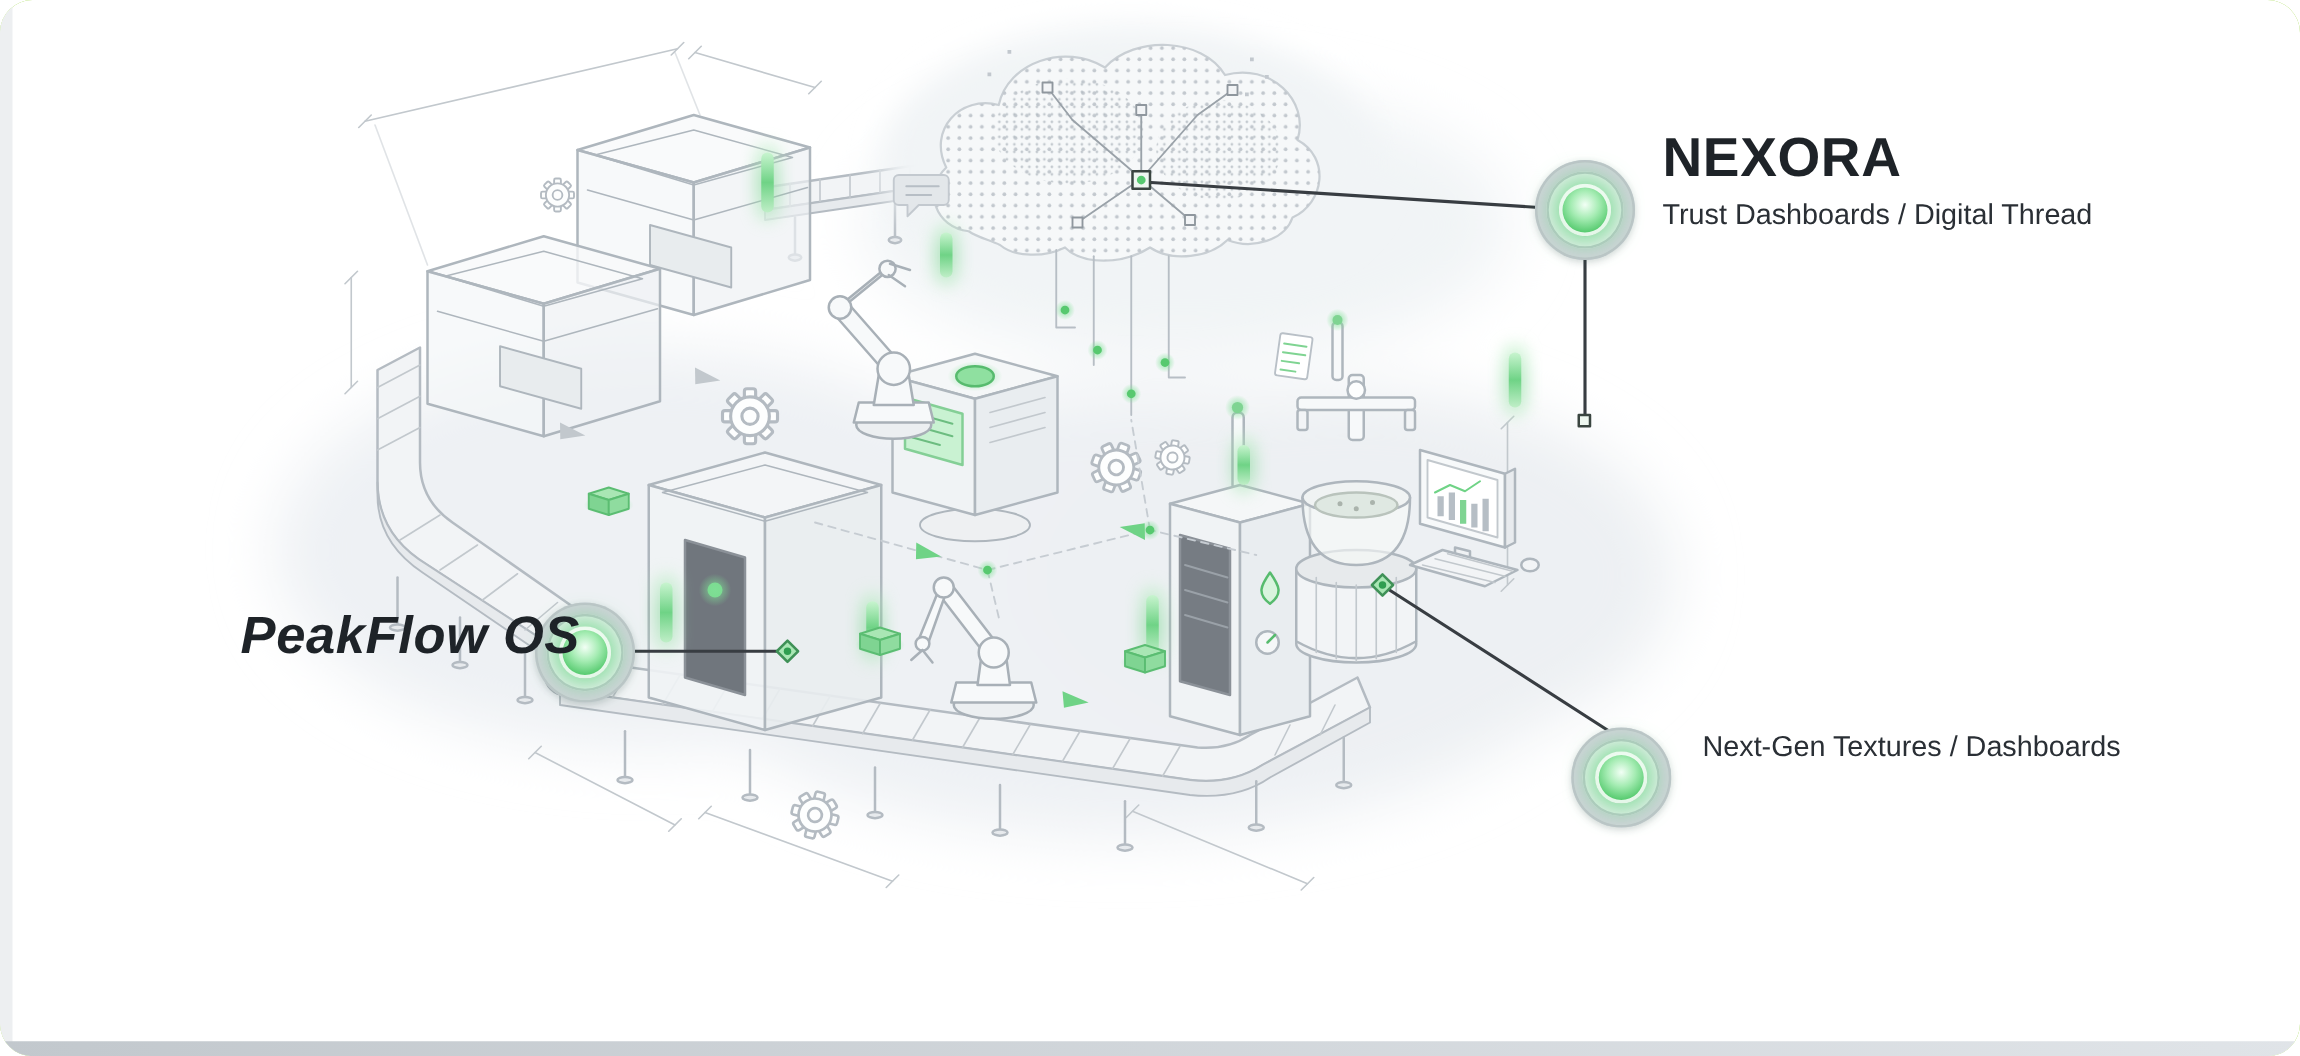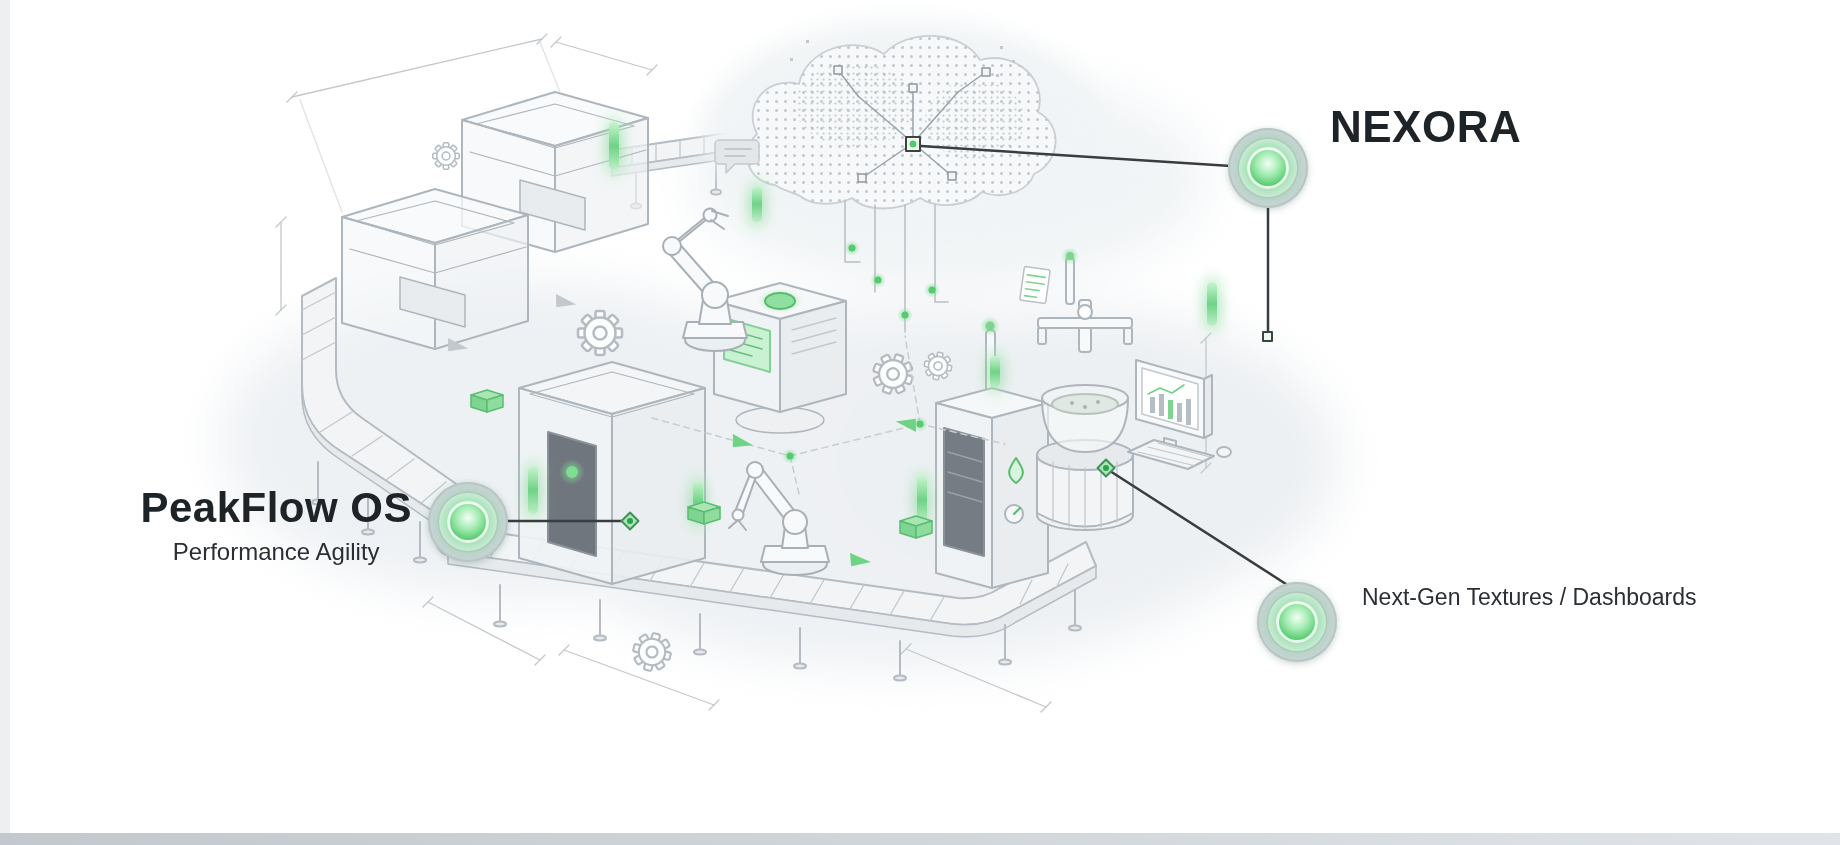"NEXORA" .stage { border-radius: none -> 26px }
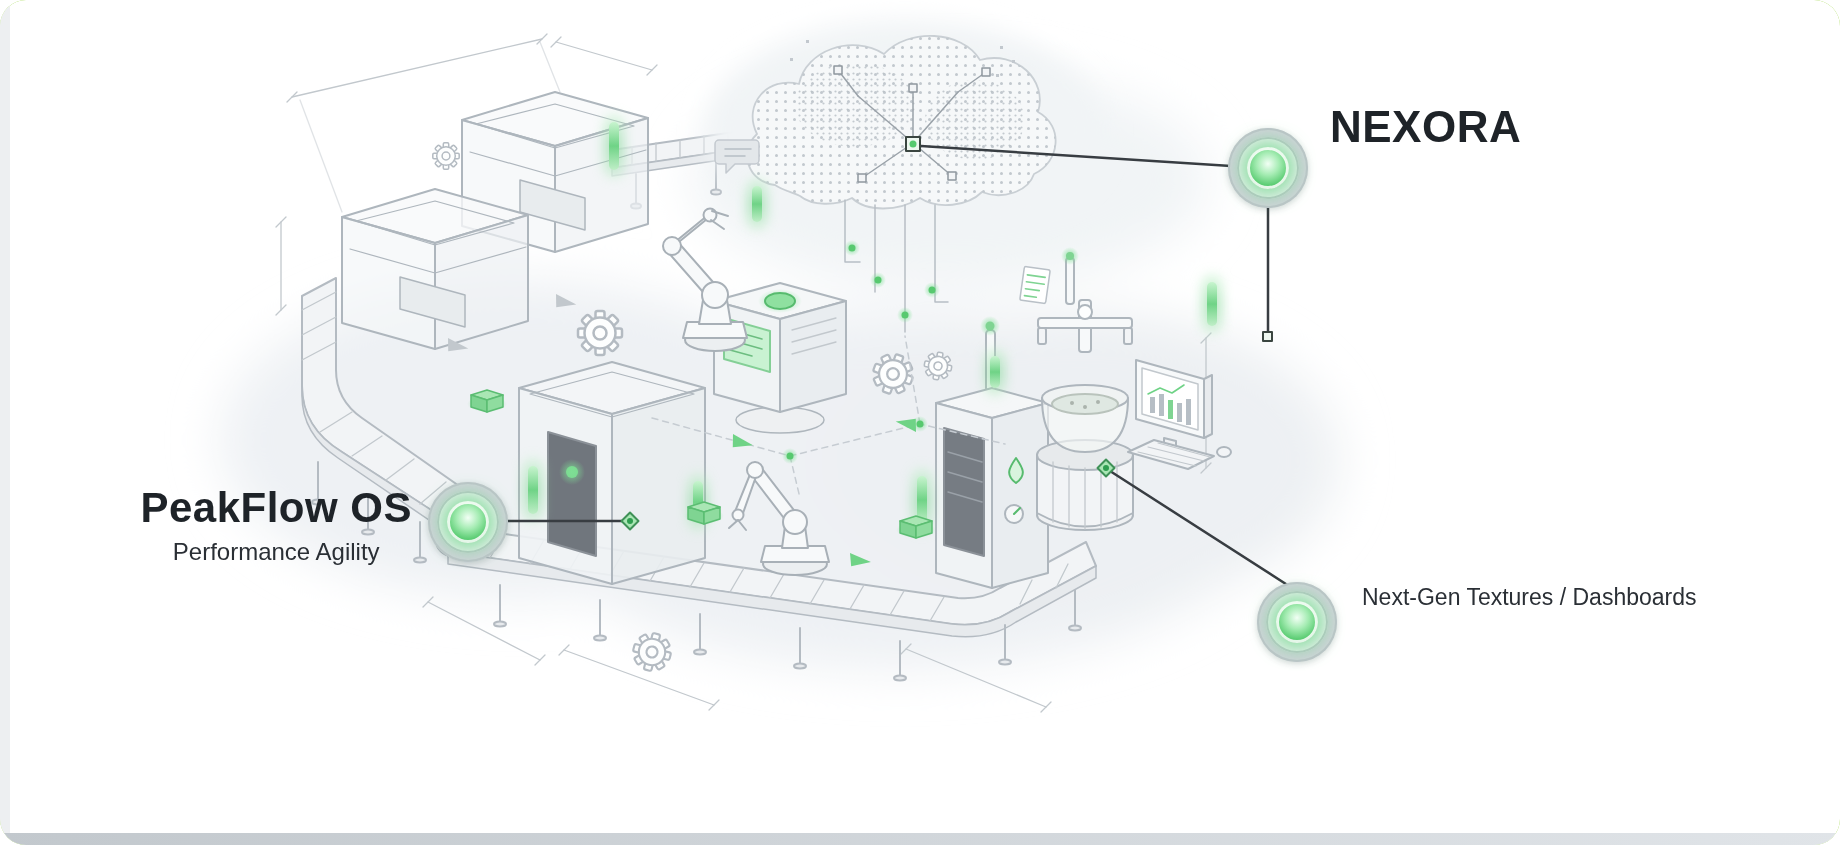"Trust Dashboards / Digital Thread" div.callout-subtitle { html: none -> <div>Trust Dashboards / Digital Thread</div> }
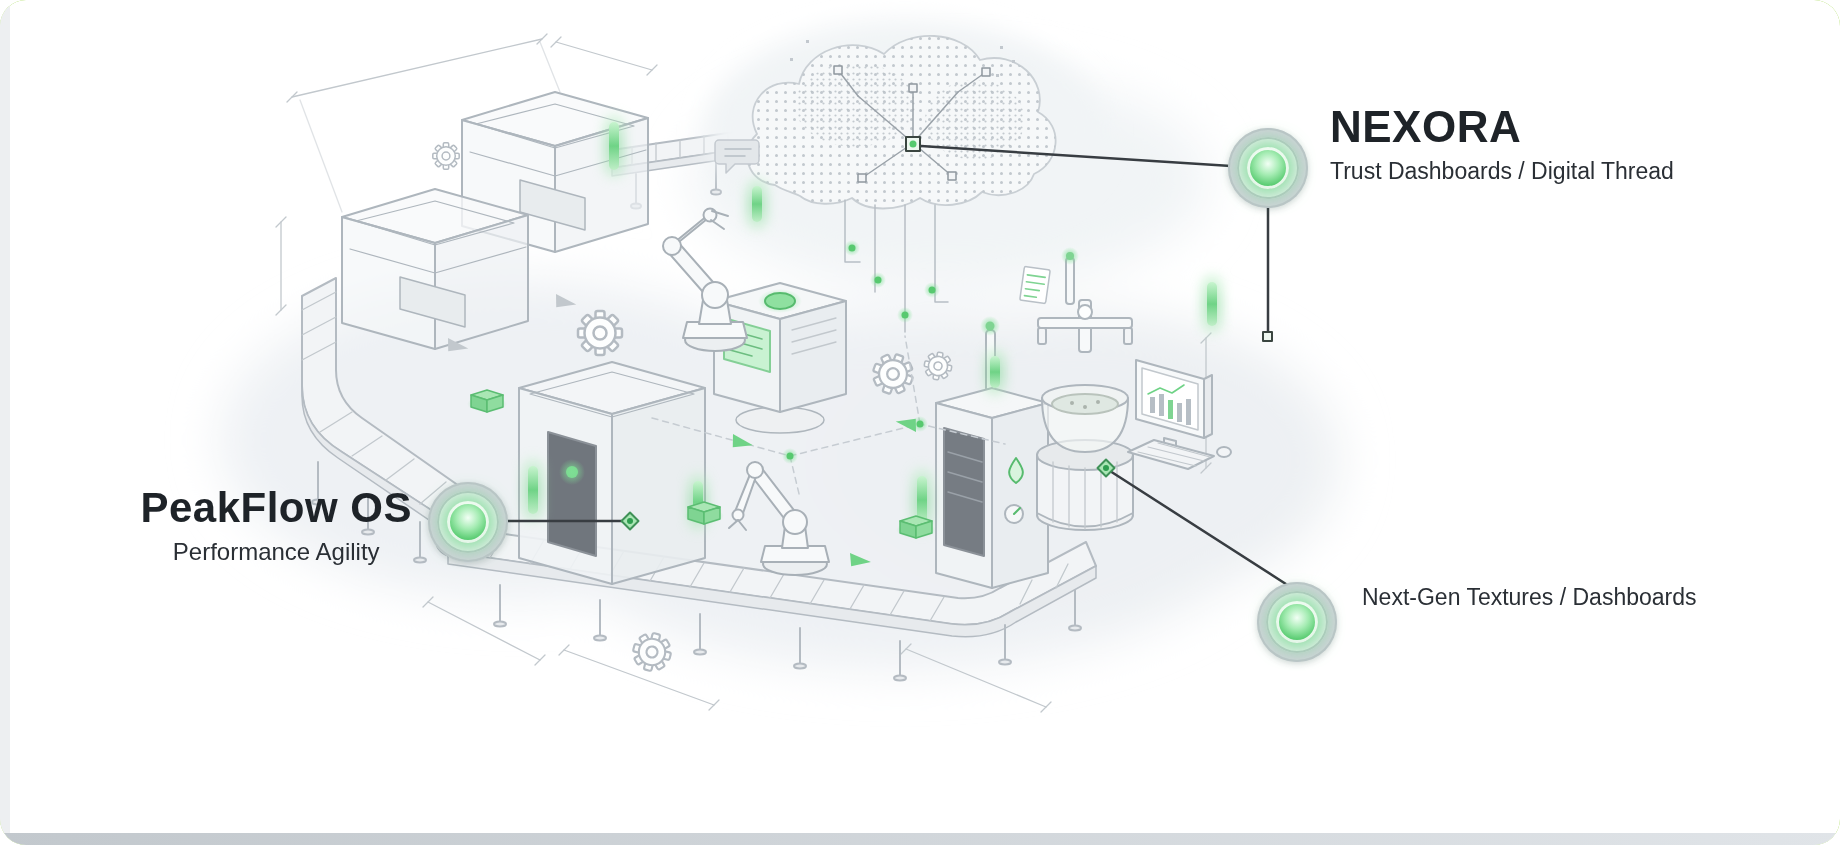"PeakFlow OS" .callout-peakflow { font-style: none -> italic; right: 1428px -> 1376px; text-align: center -> left }
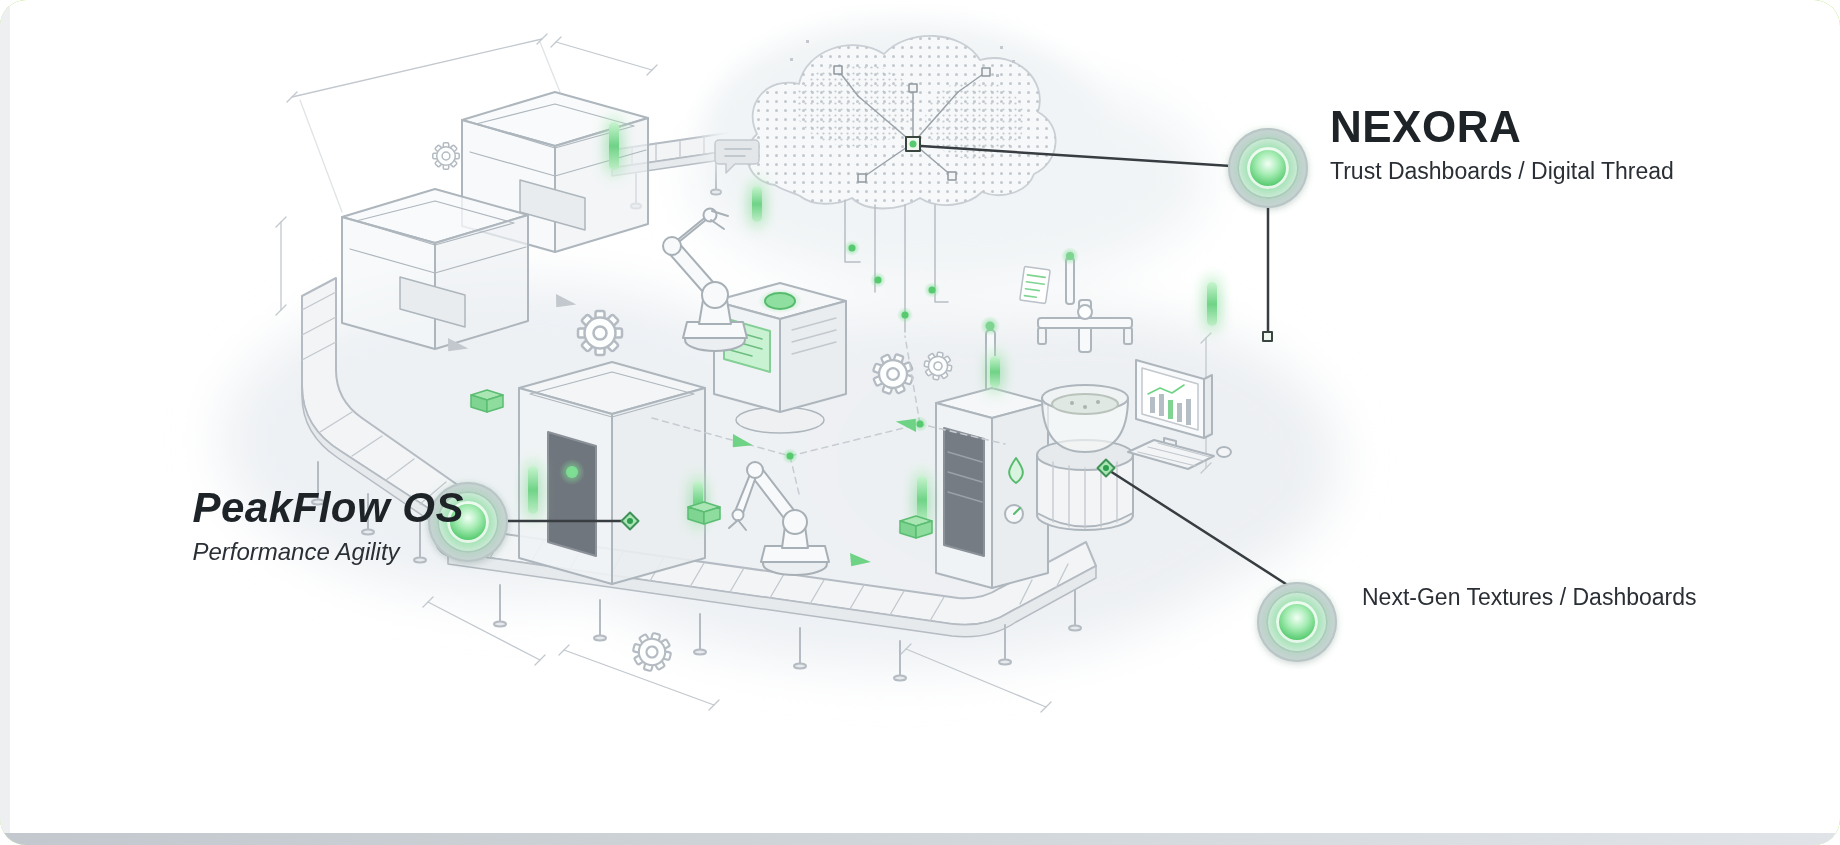"Performance Agility" div.callout-subtitle { html: <div>Performance Agility</div> -> none }
